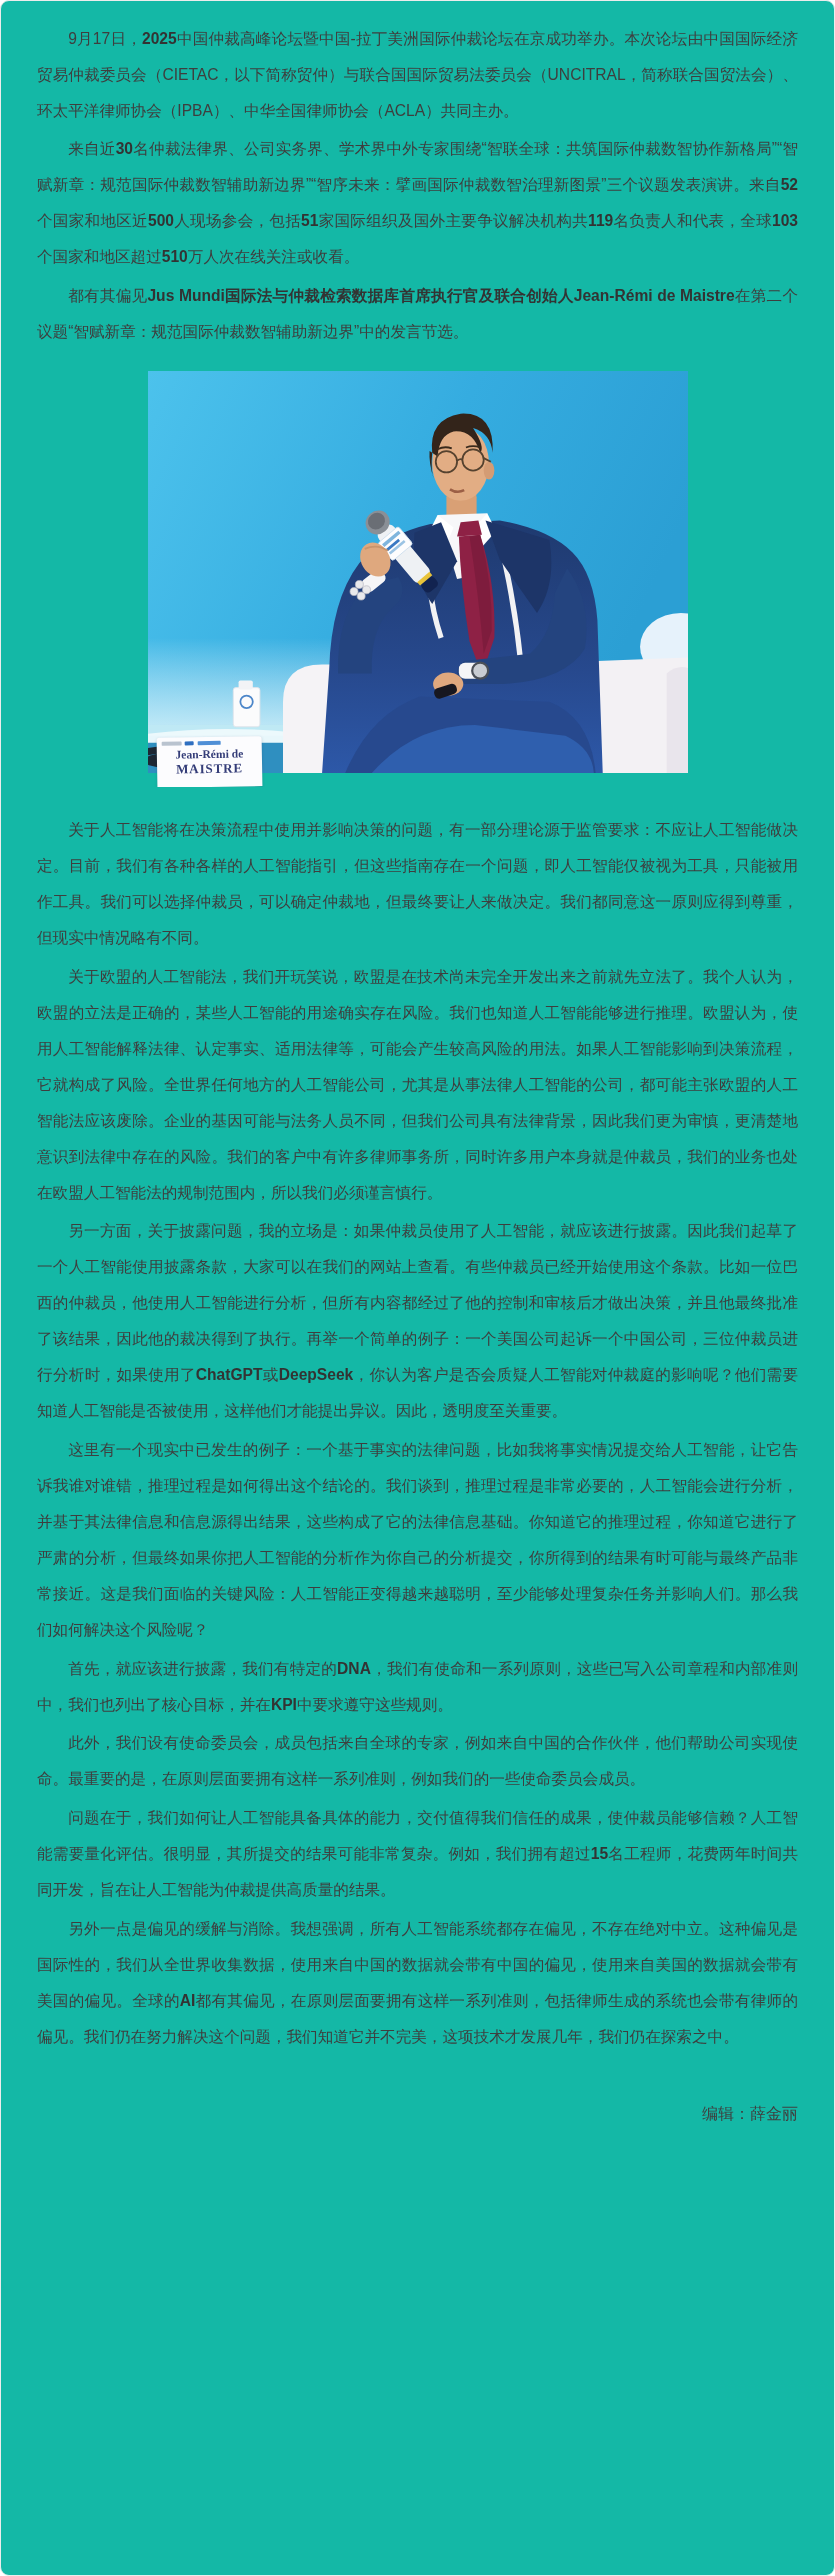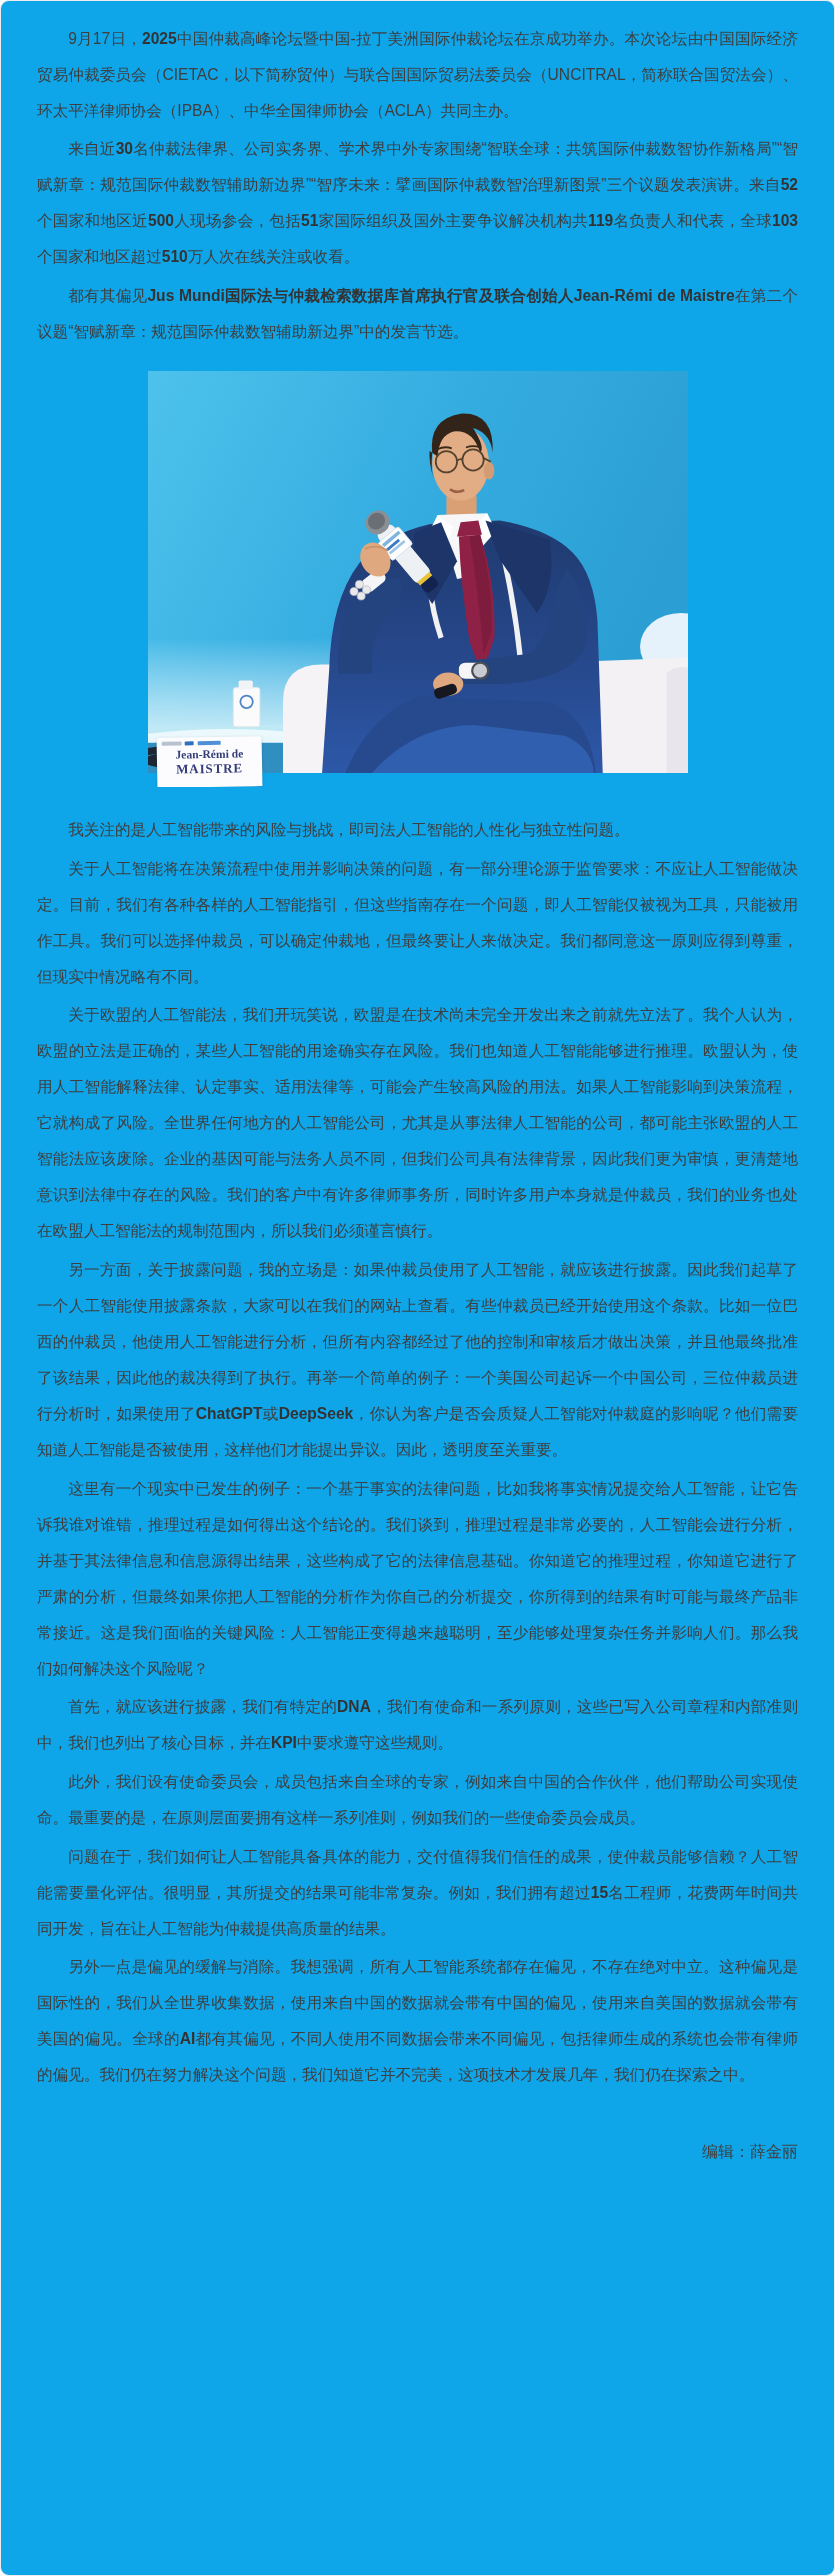"9月17日，2025中国仲裁高峰论坛暨中国-拉丁美洲国际仲裁论坛在京成功举办。本" .page { background: #0ea5e9 -> #14b8a6 }
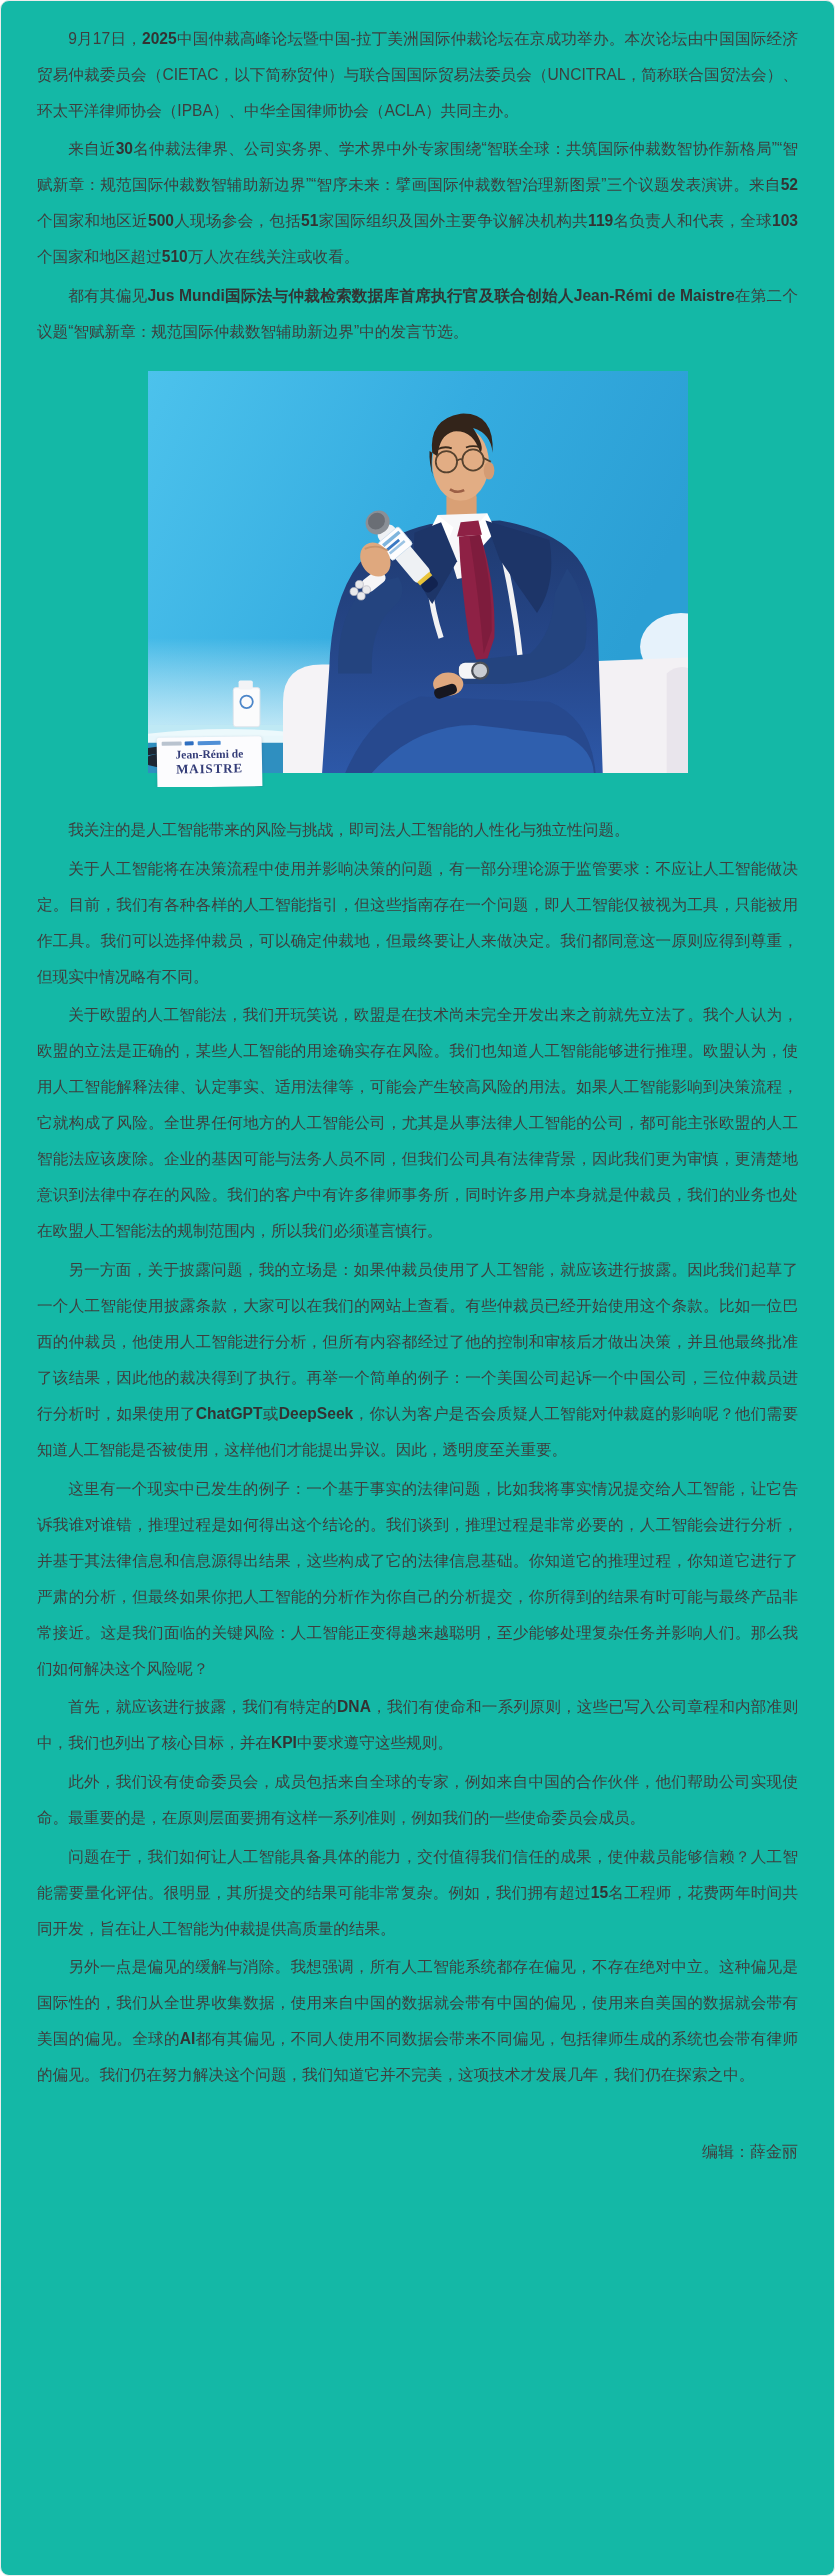"我关注的是人工智能带来的风险与挑战，即司法人工智能的人性化与独立性问题。" p.para { html: <p><span>我关注的是人工智能带来的风险与挑战，即司法人工智能的人性化与独立性问题。</span></p> -> none }
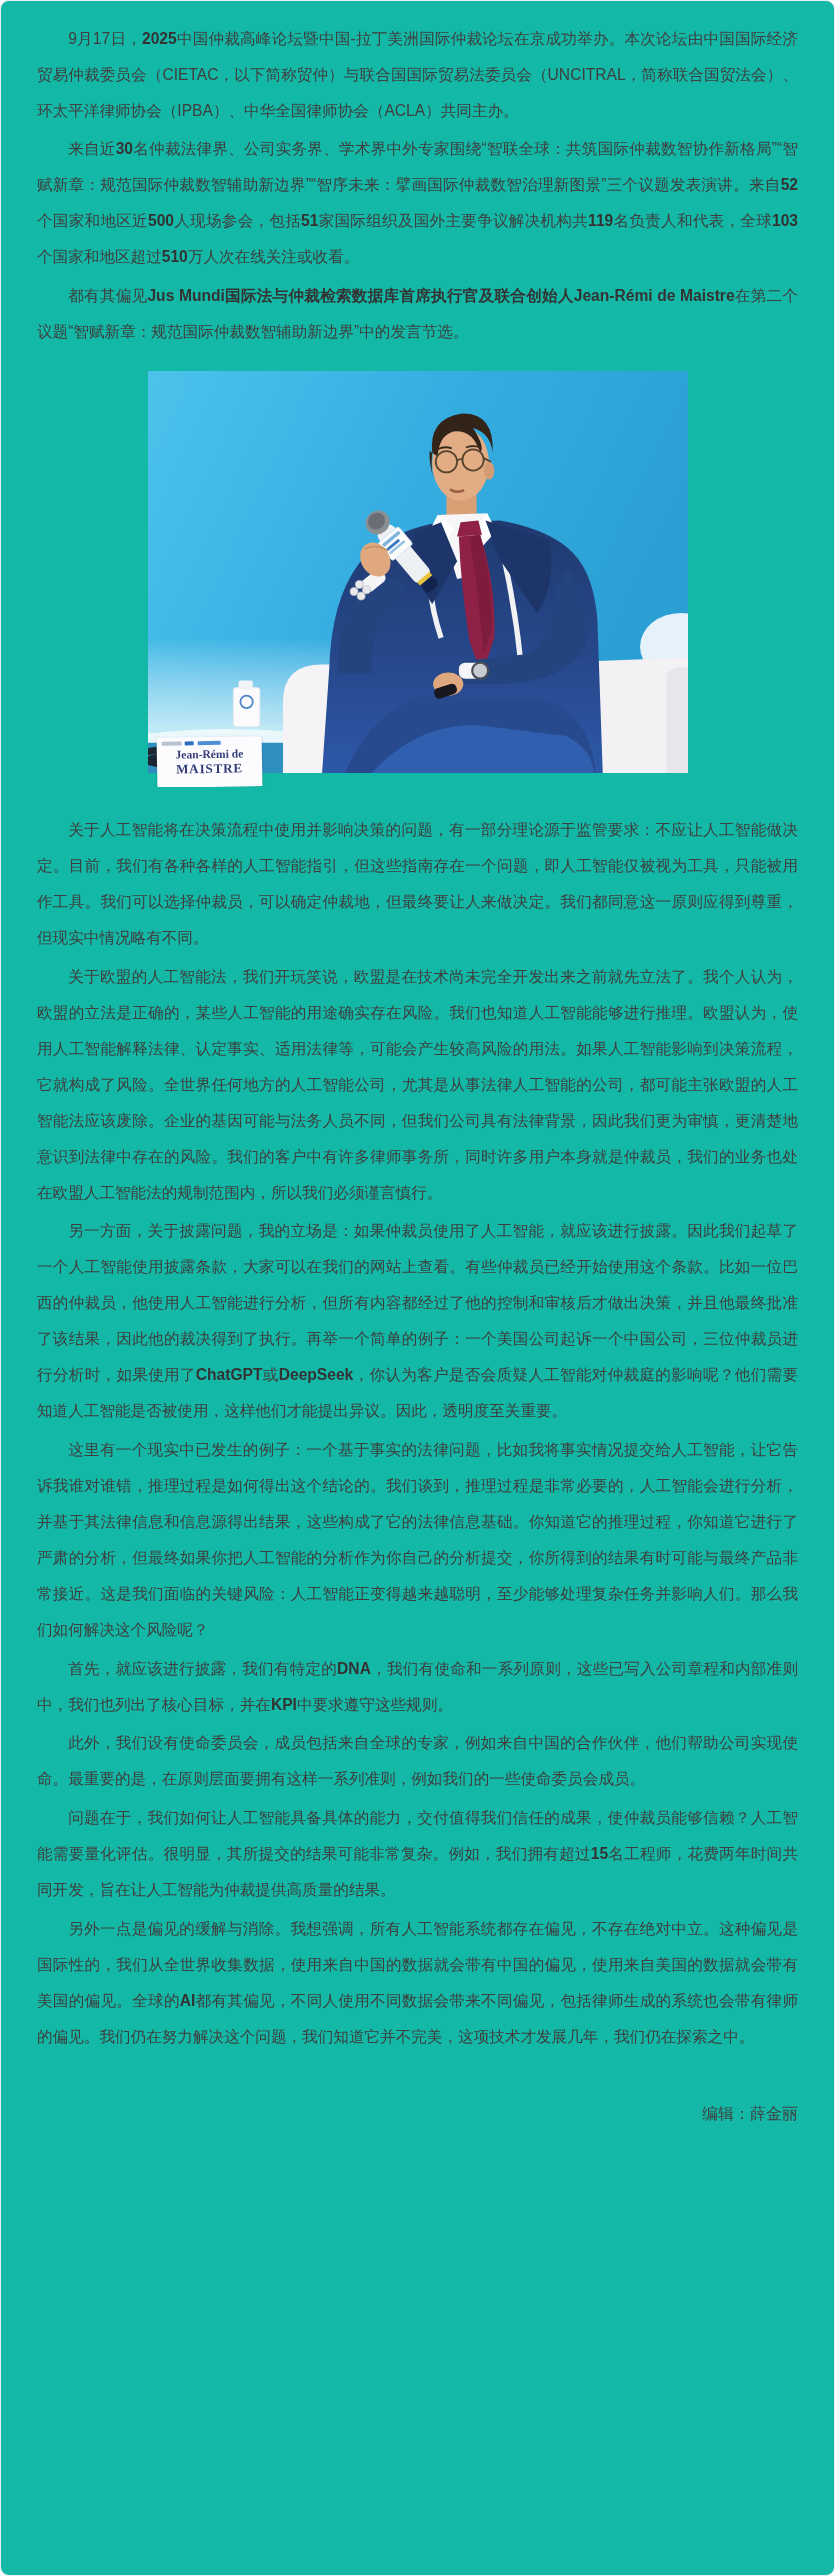"都有其偏见，不同人使用不同数据会带来不同偏见，包括律师生成的系统也会带有律师的偏" span.seg { text: 不同人使用不同数据会带来不同偏见 -> 在原则层面要拥有这样一系列准则 }
